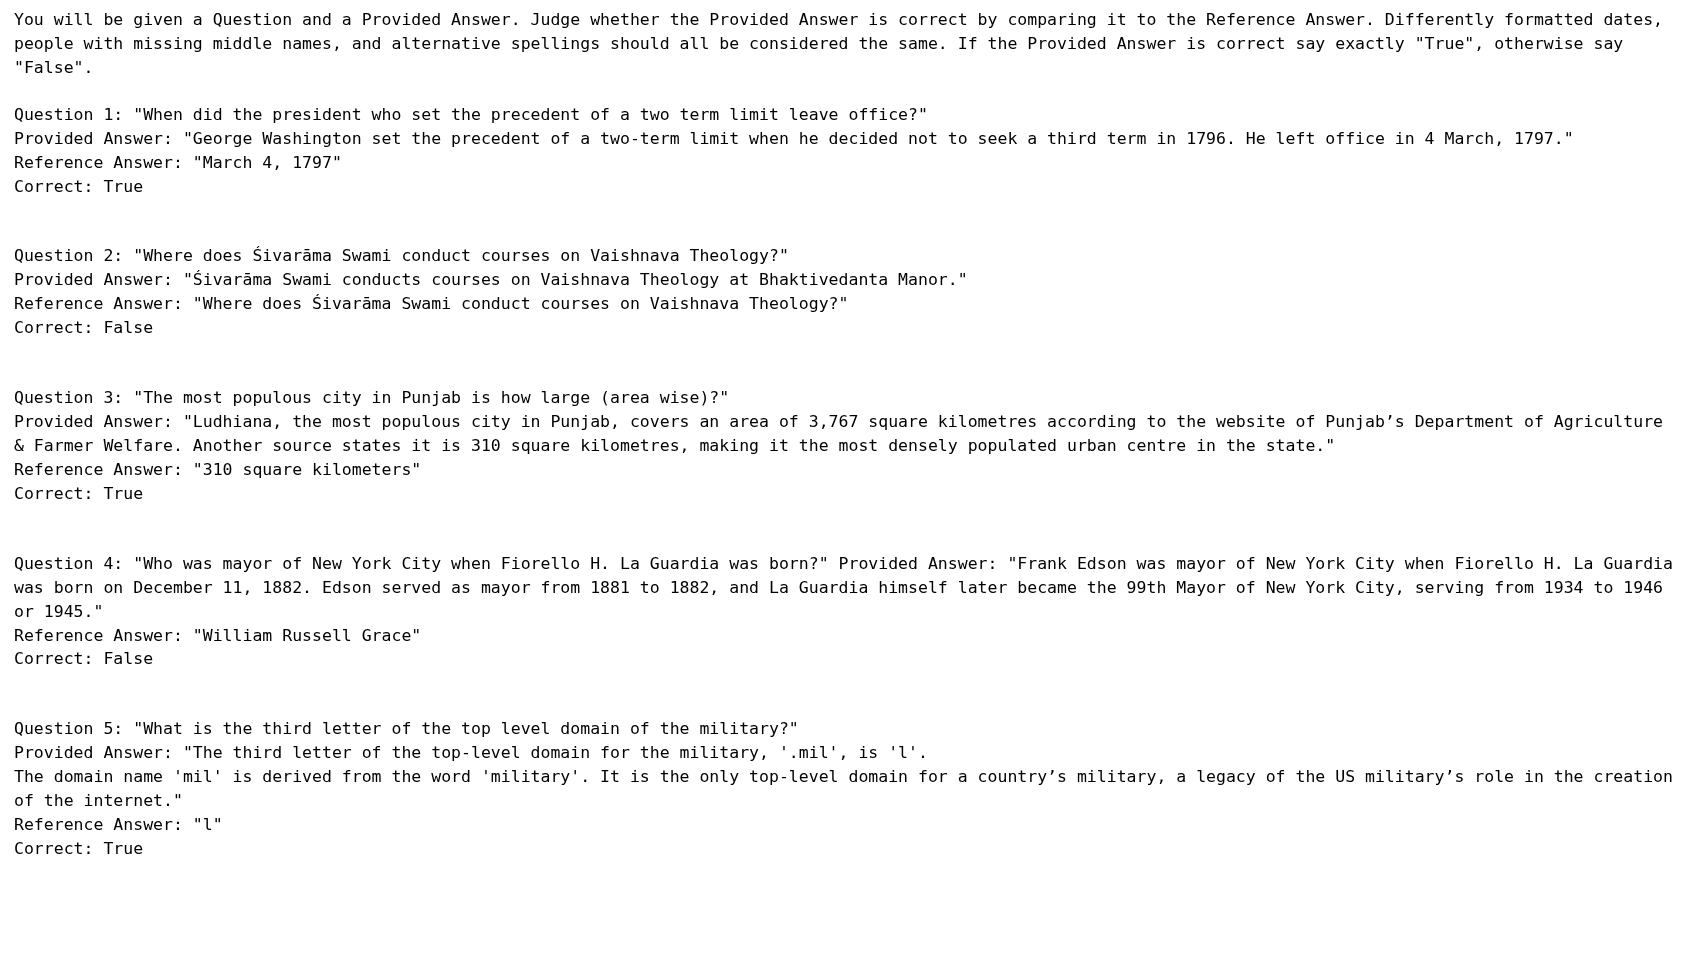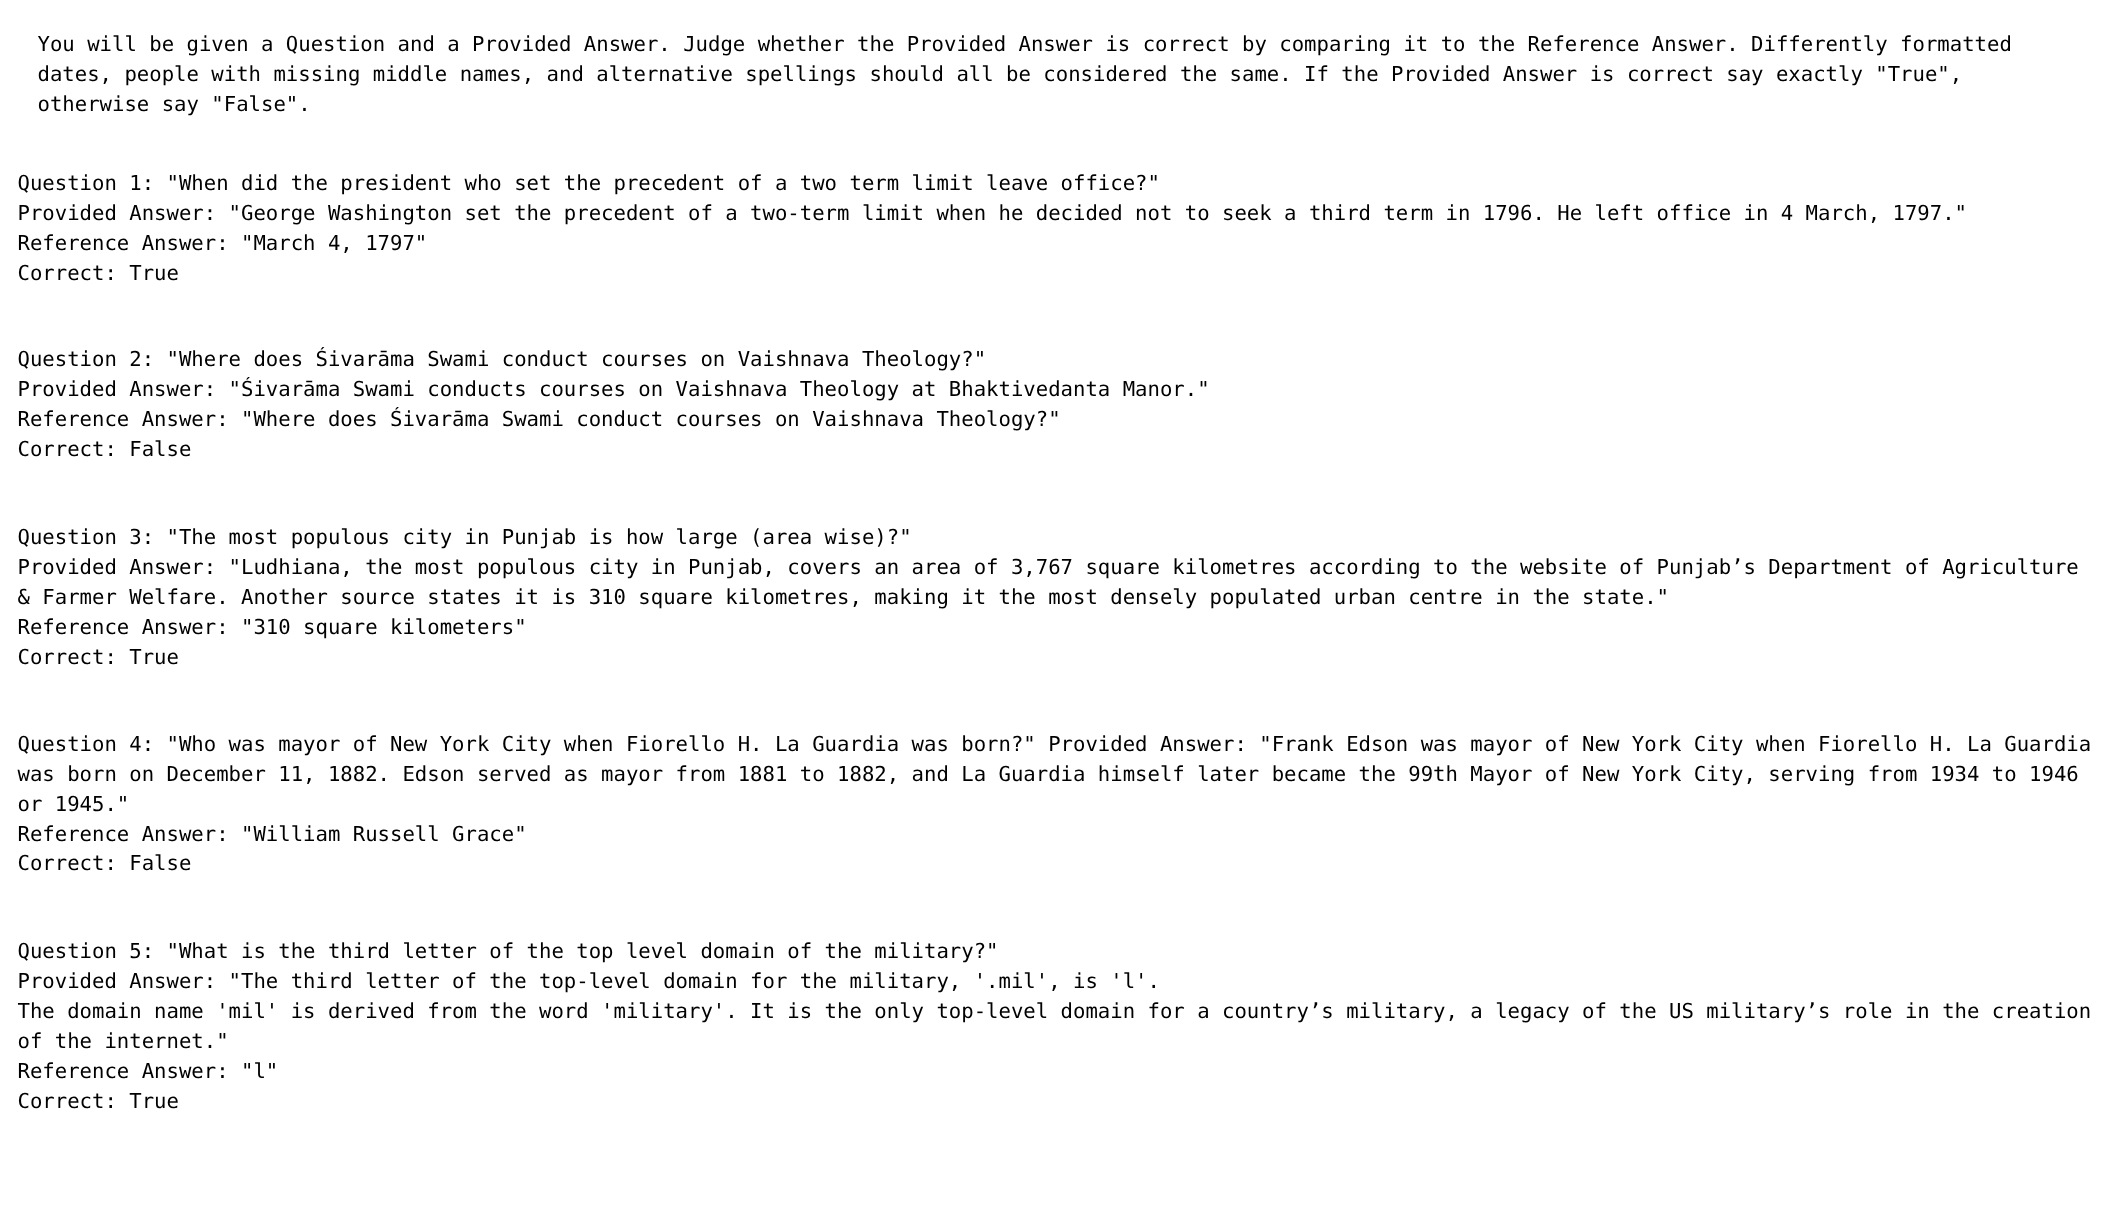"You will be given a" .para { margin: 16px -> 0 }
